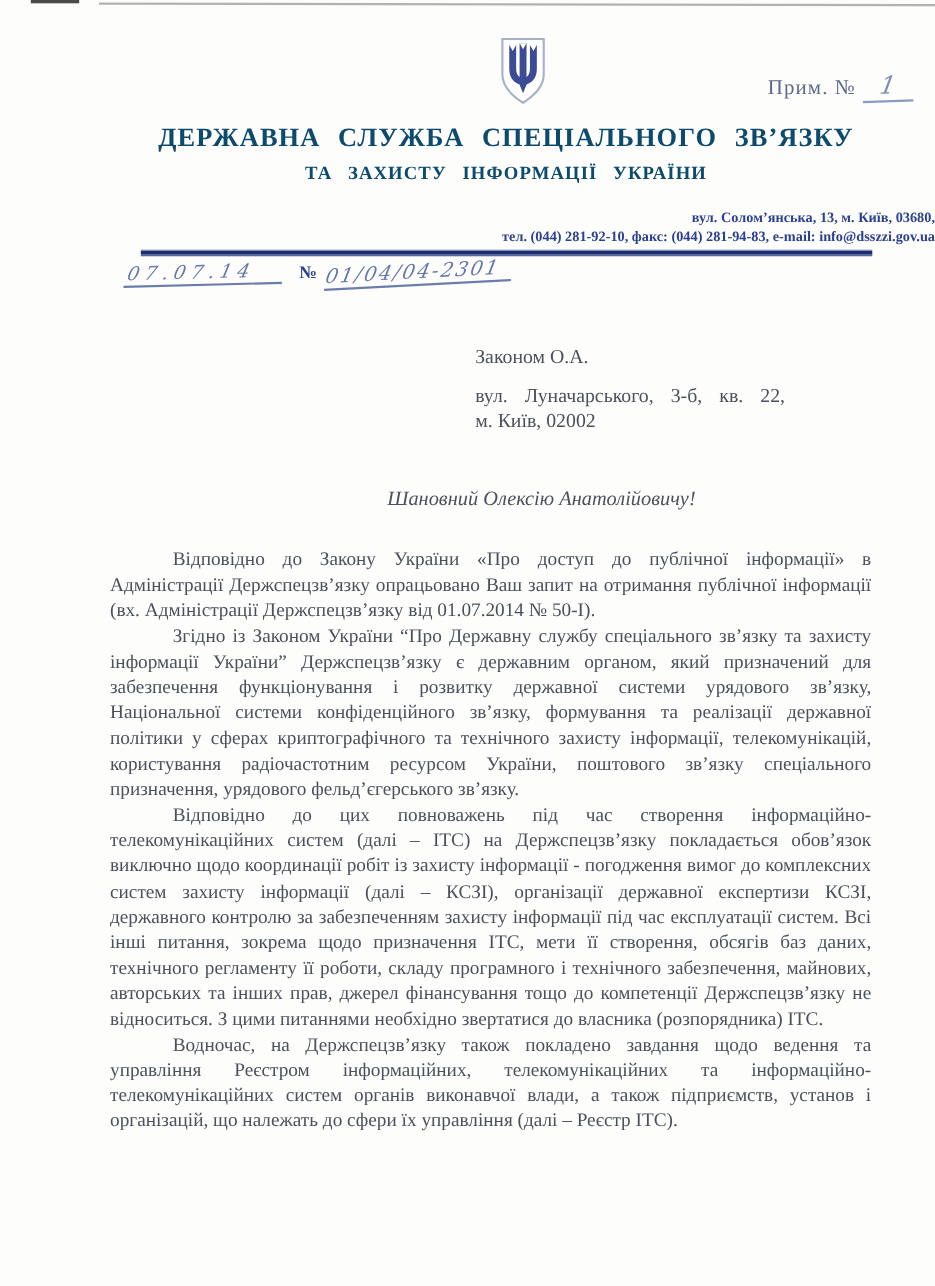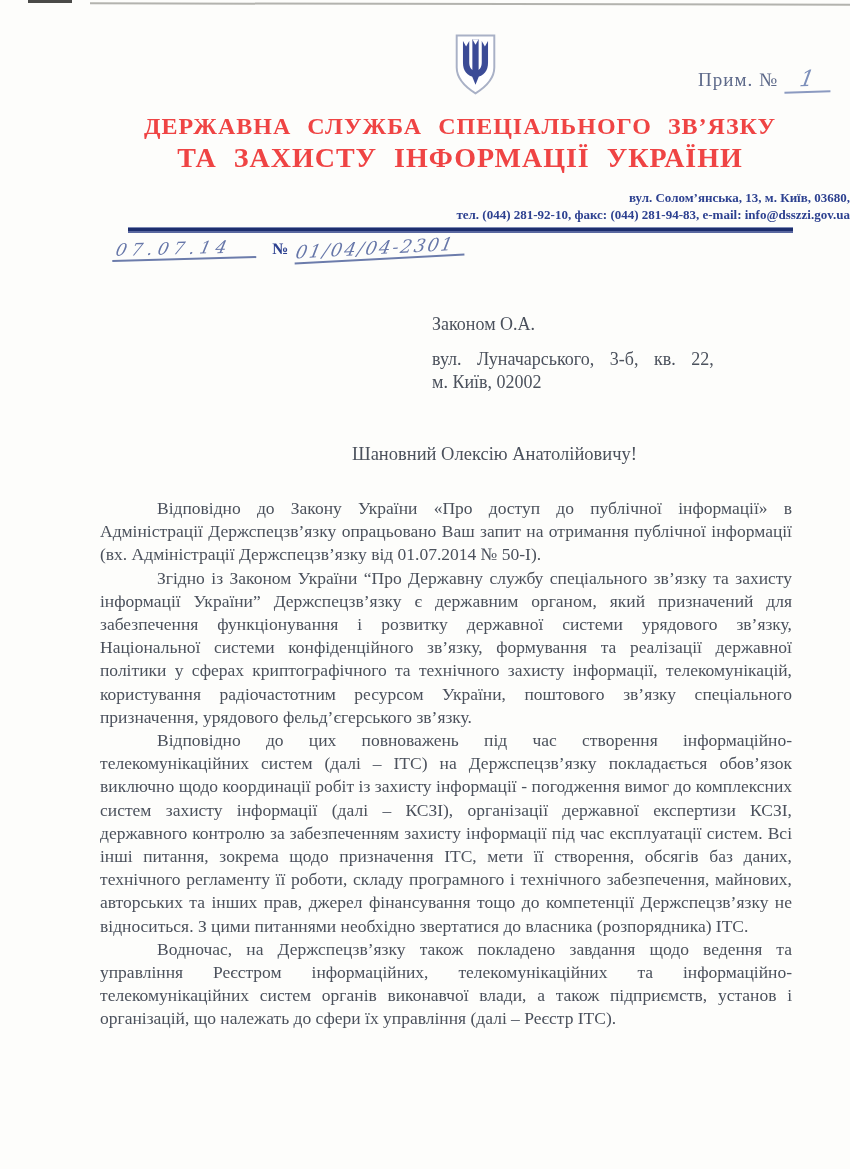"ДЕРЖАВНА СЛУЖБА СПЕЦІАЛЬНОГО ЗВ’ЯЗКУ" .org-name { color: #ef4444 -> #0c4a6e }
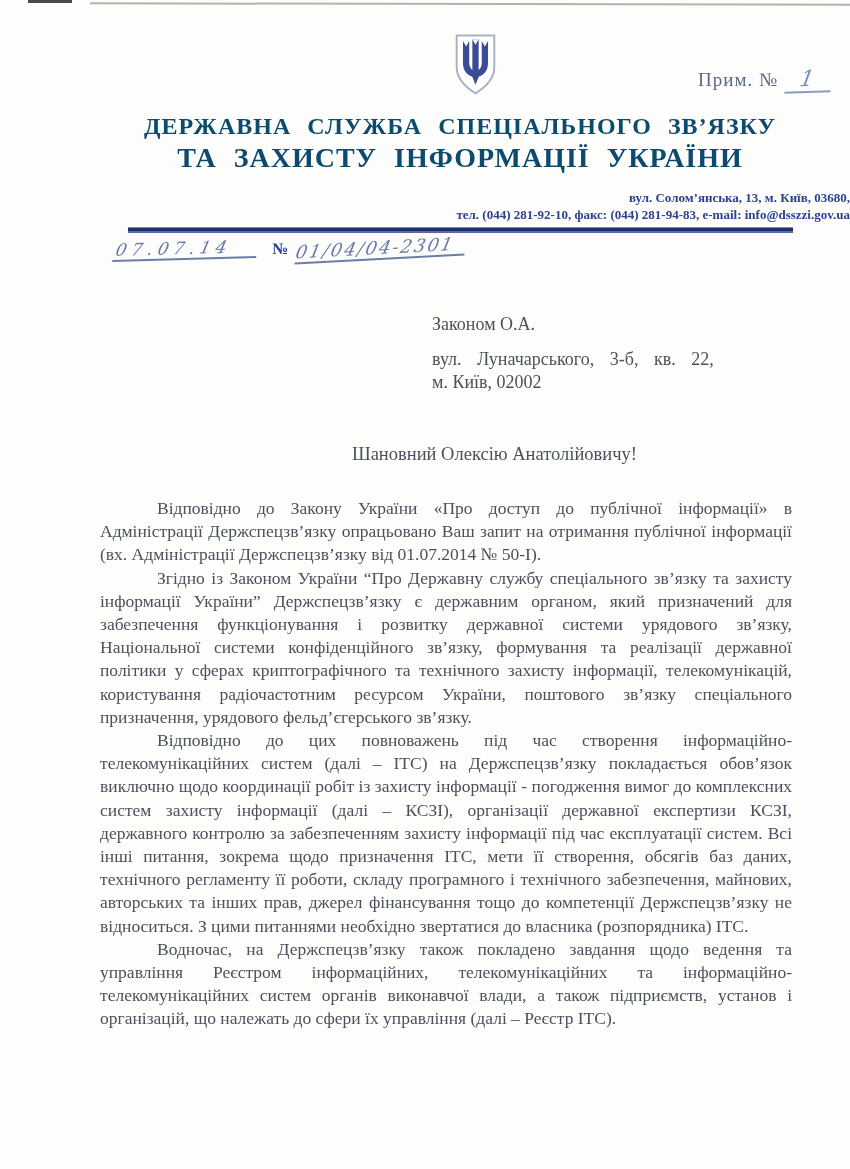"ТА ЗАХИСТУ ІНФОРМАЦІЇ УКРАЇНИ" .org-name .line2 { font-size: 28px -> 17px }
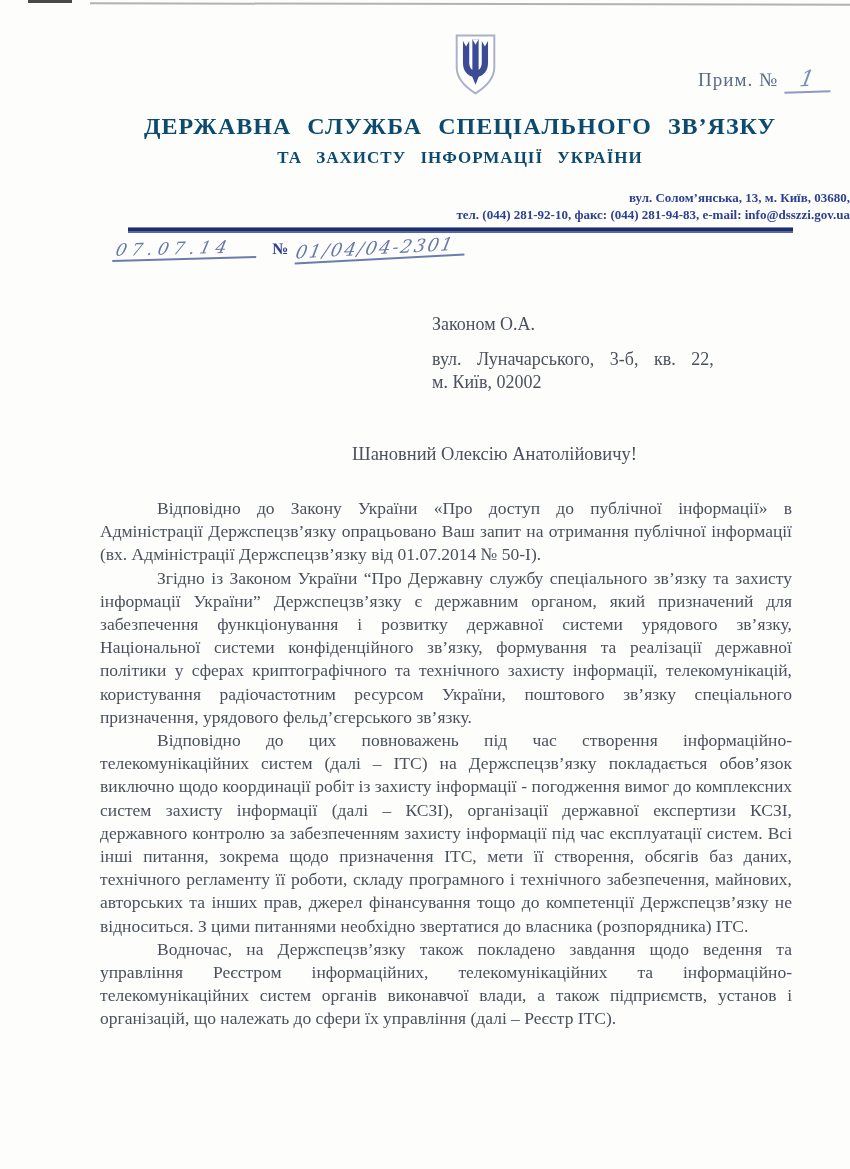"Шановний Олексію Анатолійовичу!" .salutation { font-style: none -> italic }
